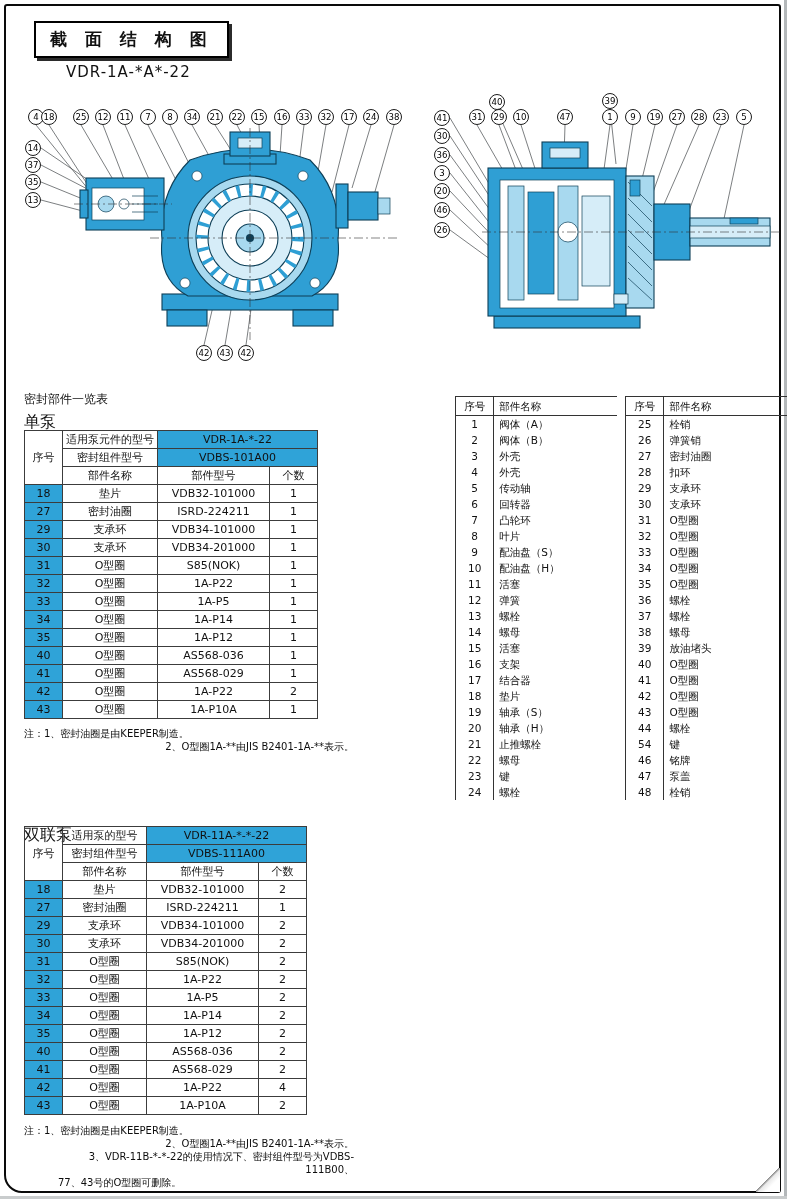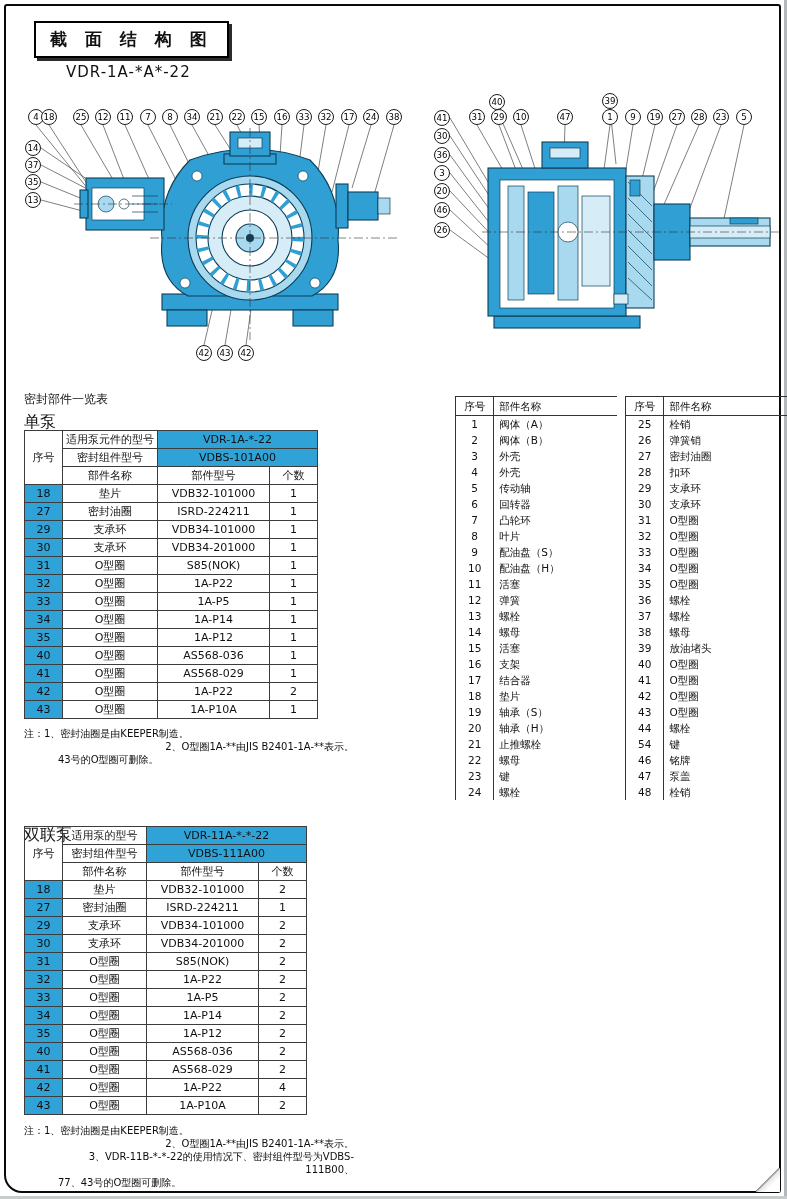"43号的O型圈可删除。" div.n4 { html: <div>43号的O型圈可删除。</div> -> none }
